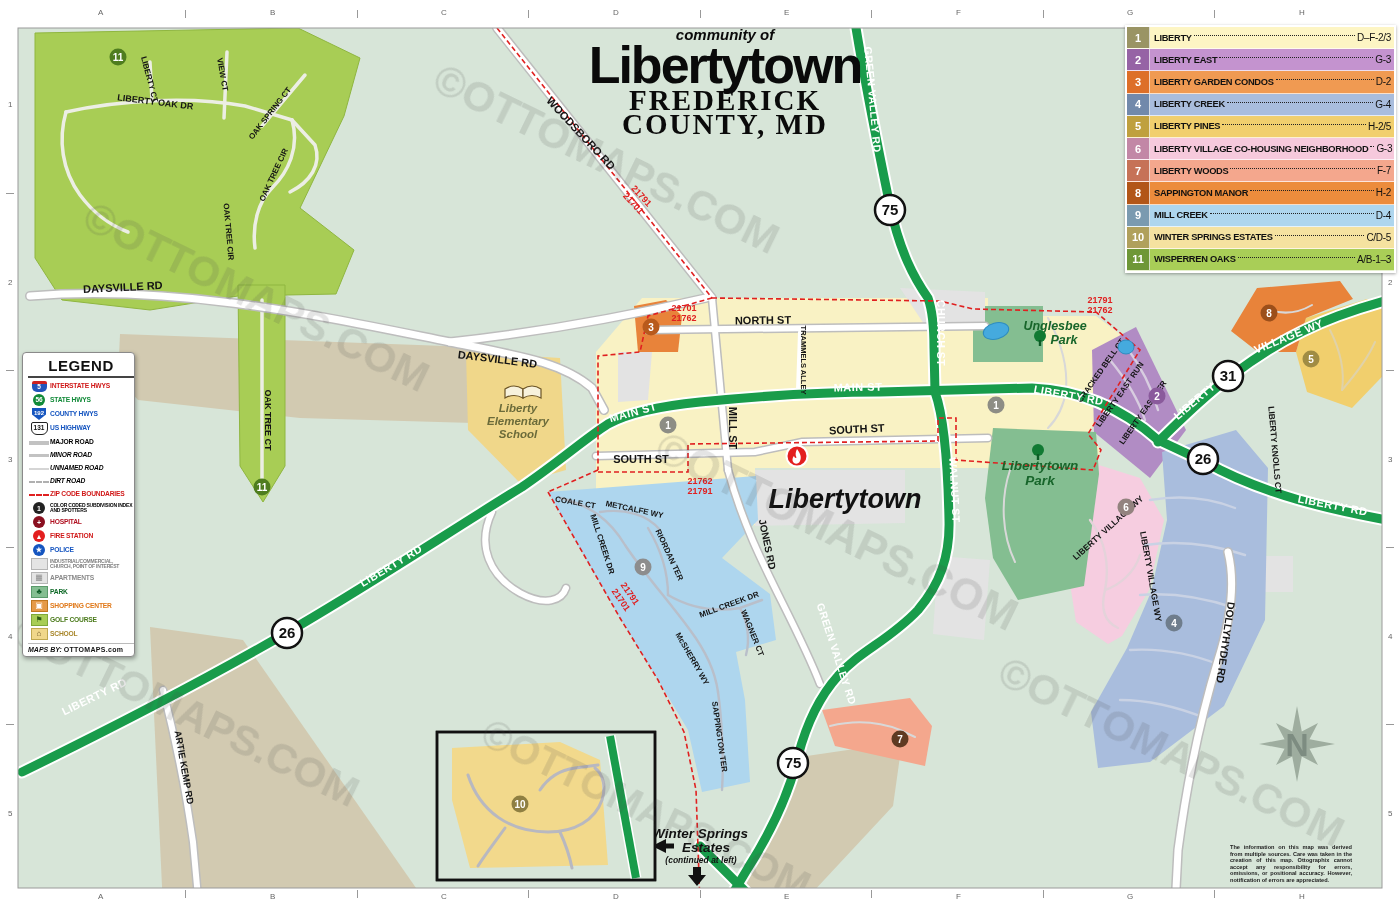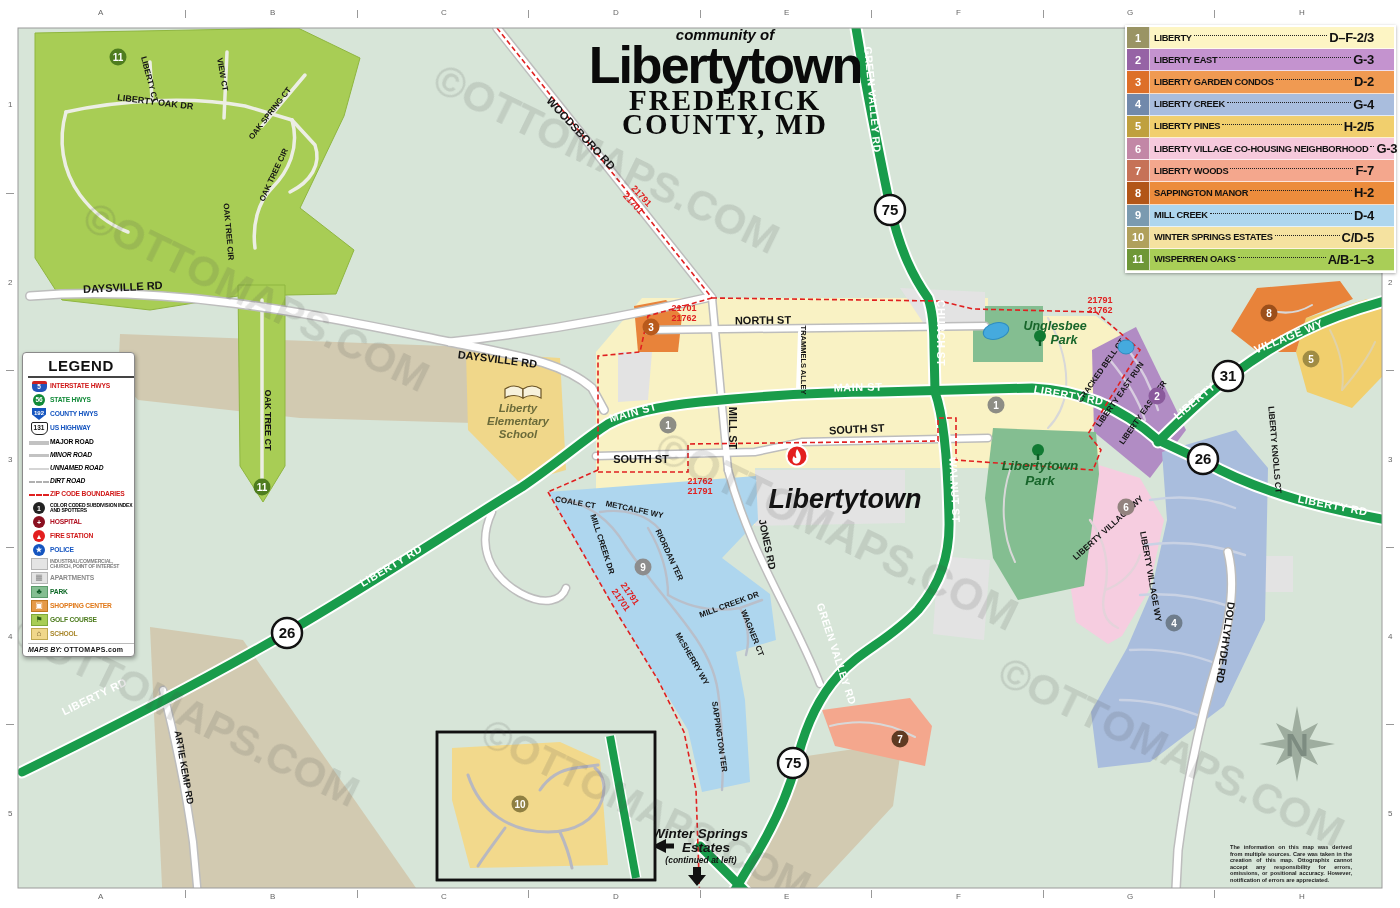"D–F-2/3" .idx-ref { font-size: 13px -> 10px; font-weight: bold -> normal; margin-right: 20px -> 3px }
